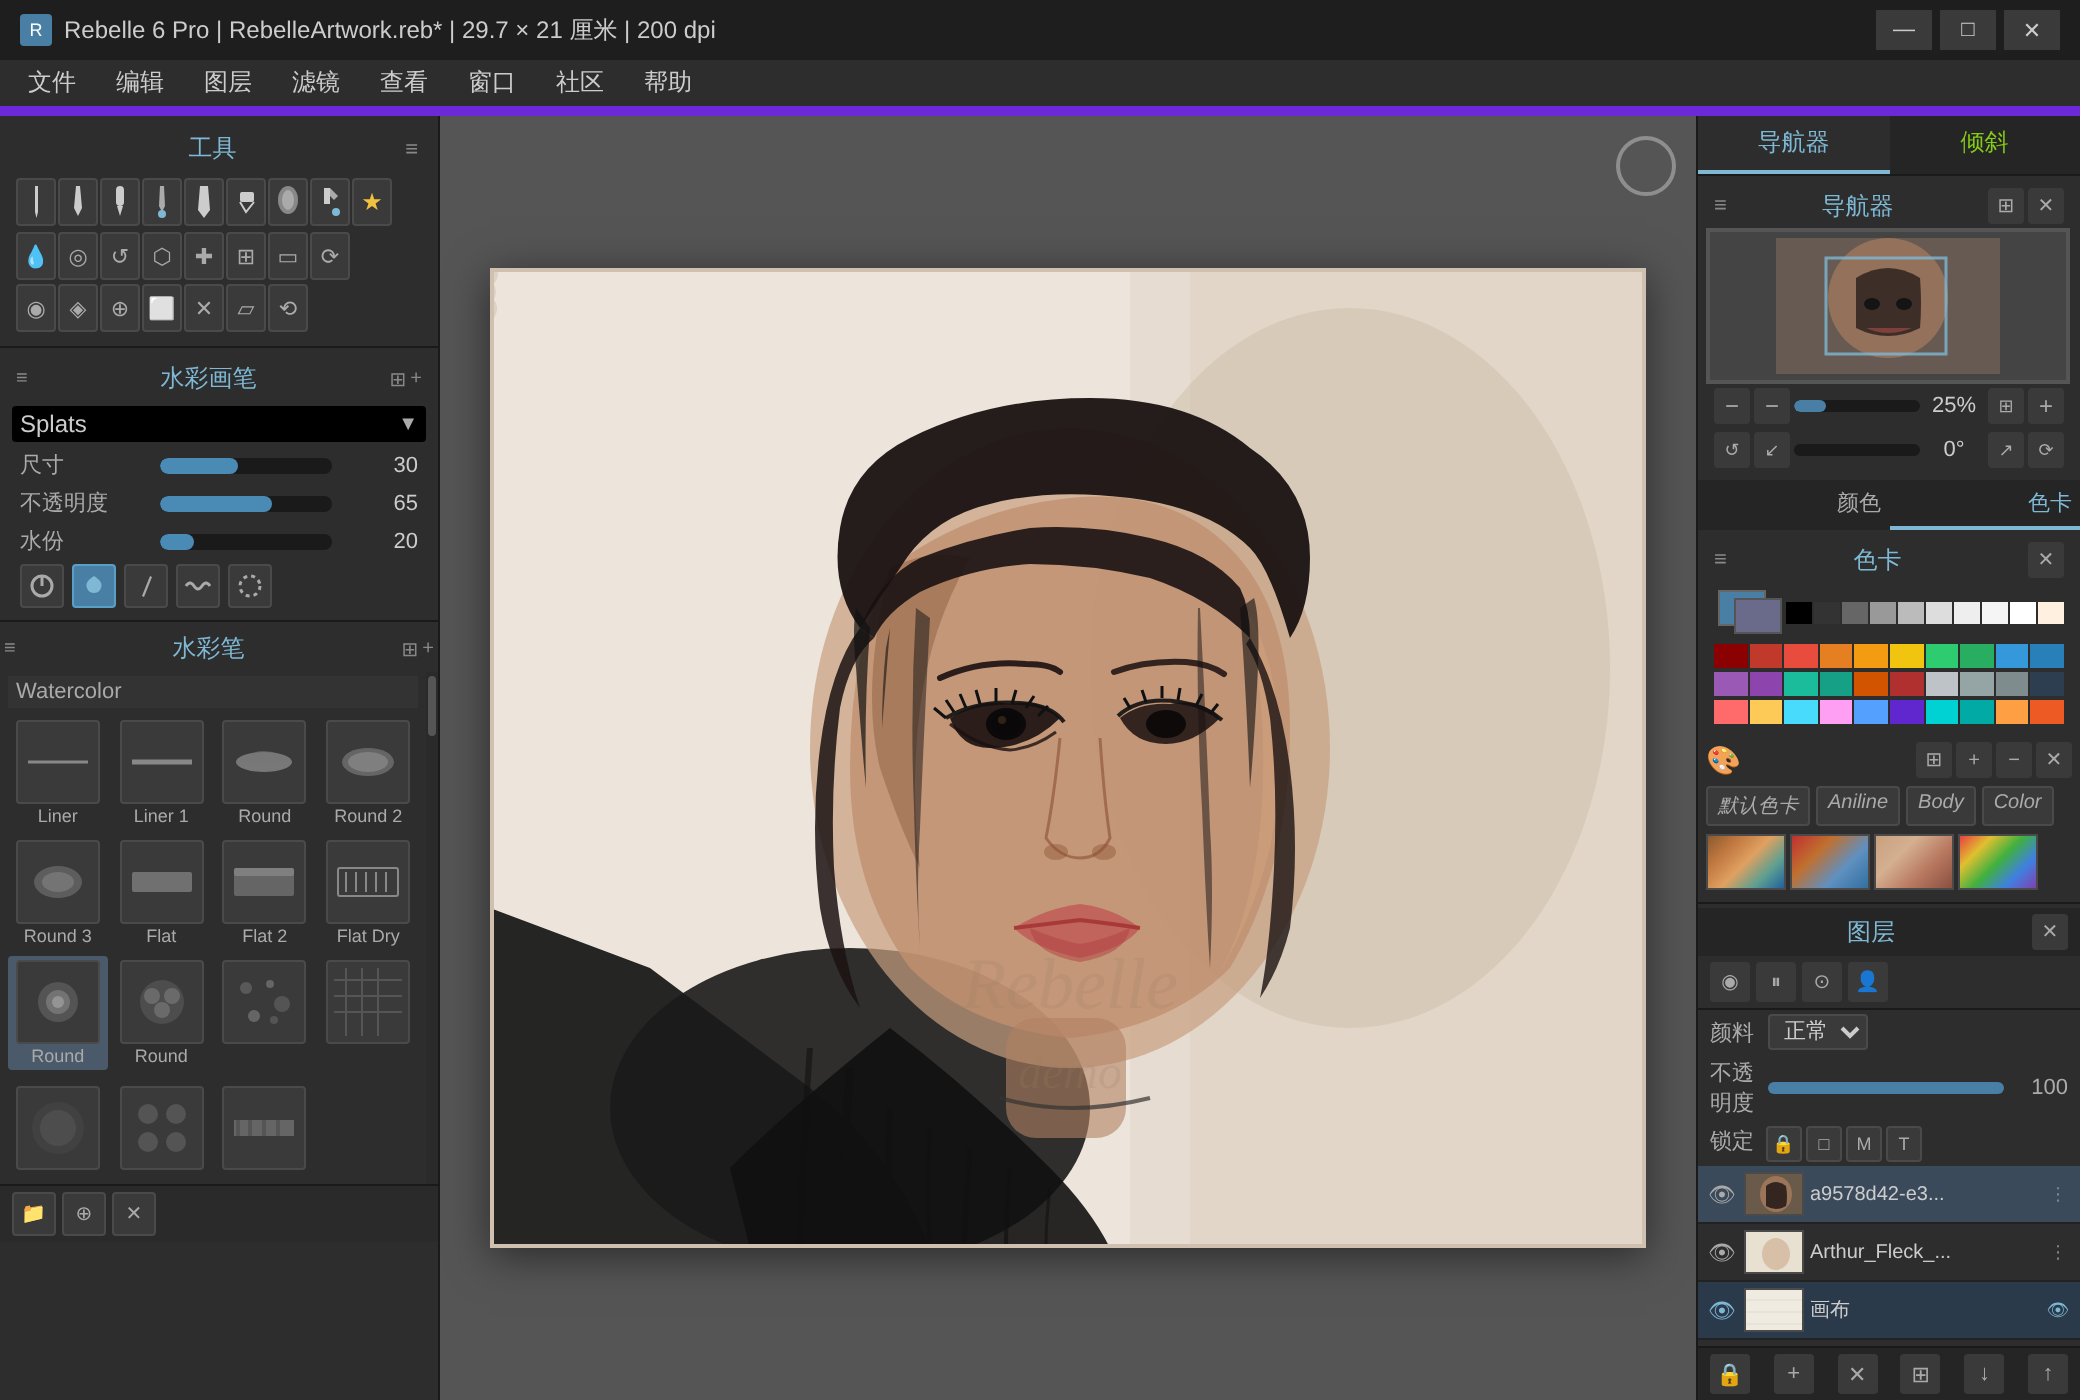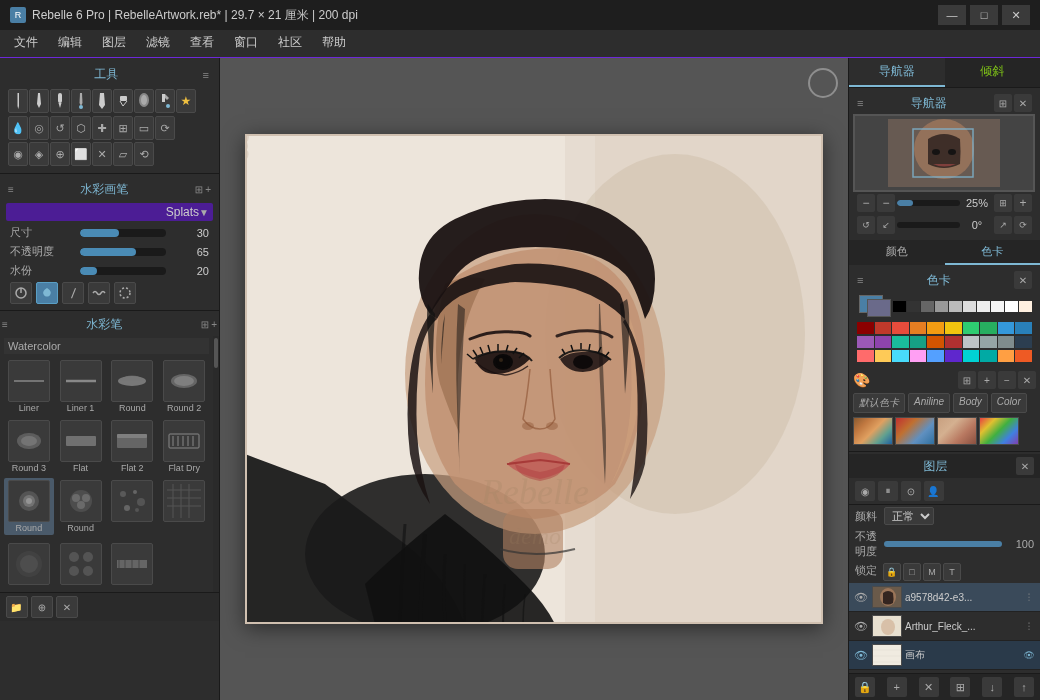"文件" #menubar { align-items: flex-start -> center; border-bottom: 1px solid #6d28d9 -> 5px solid #6d28d9 }
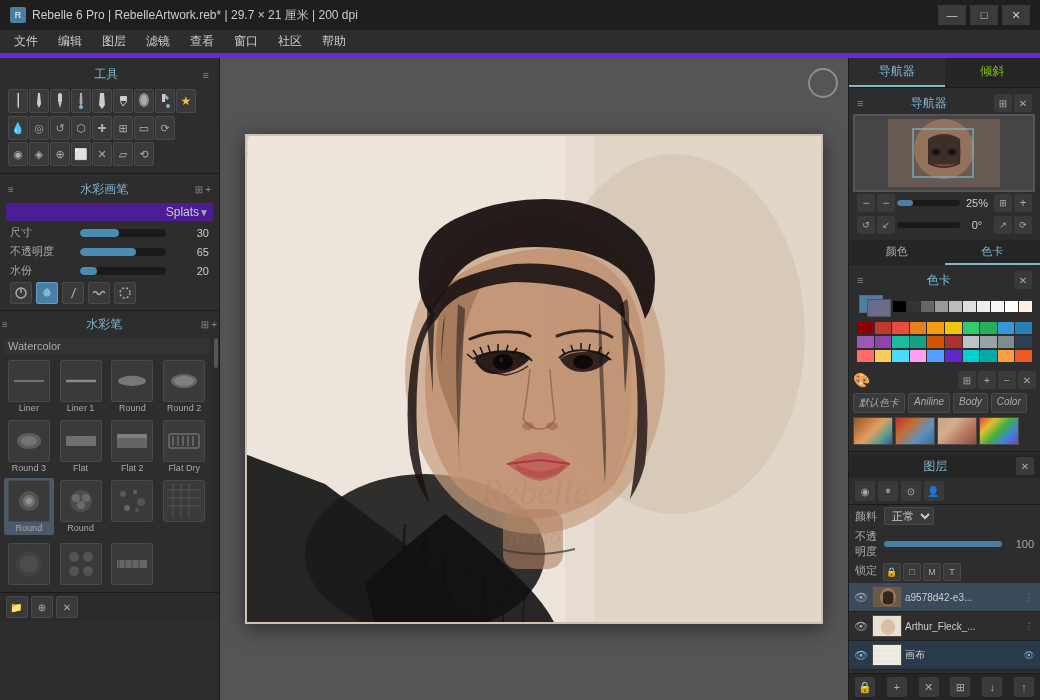"Splats" .brush-selector { background: #4c1d95 -> #000000; justify-content: flex-end -> space-between }
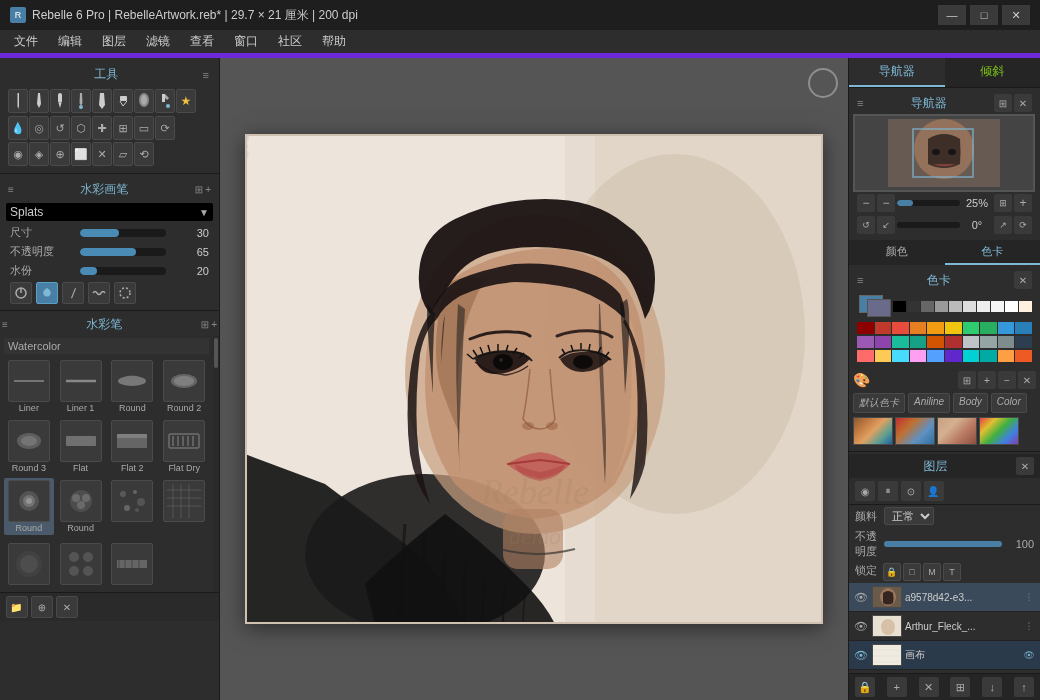"颜色" .color-tab { text-align: center -> right }
